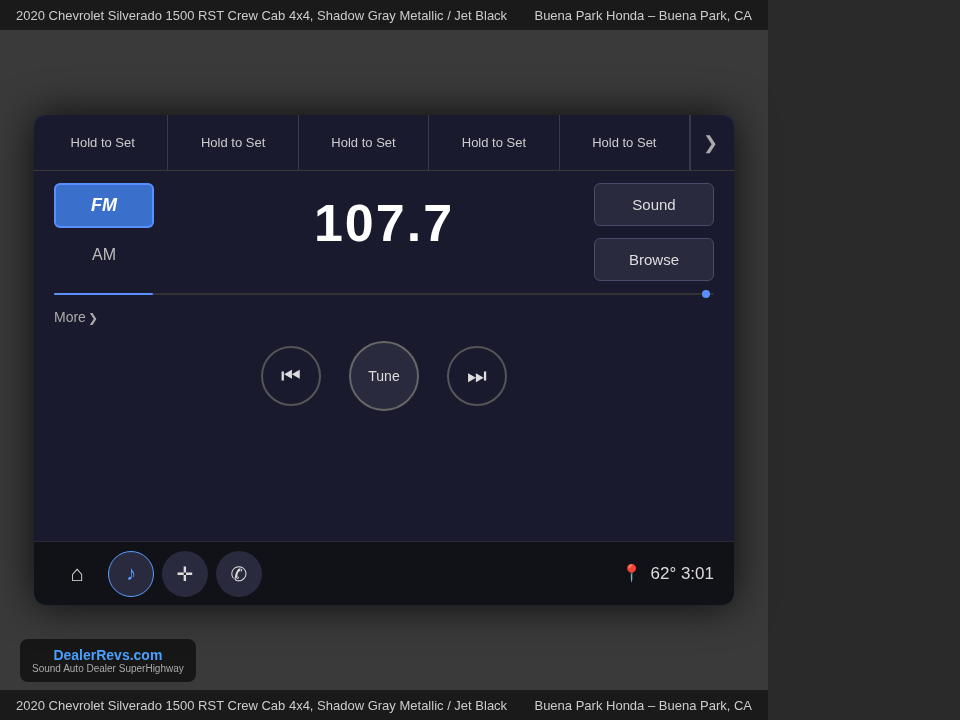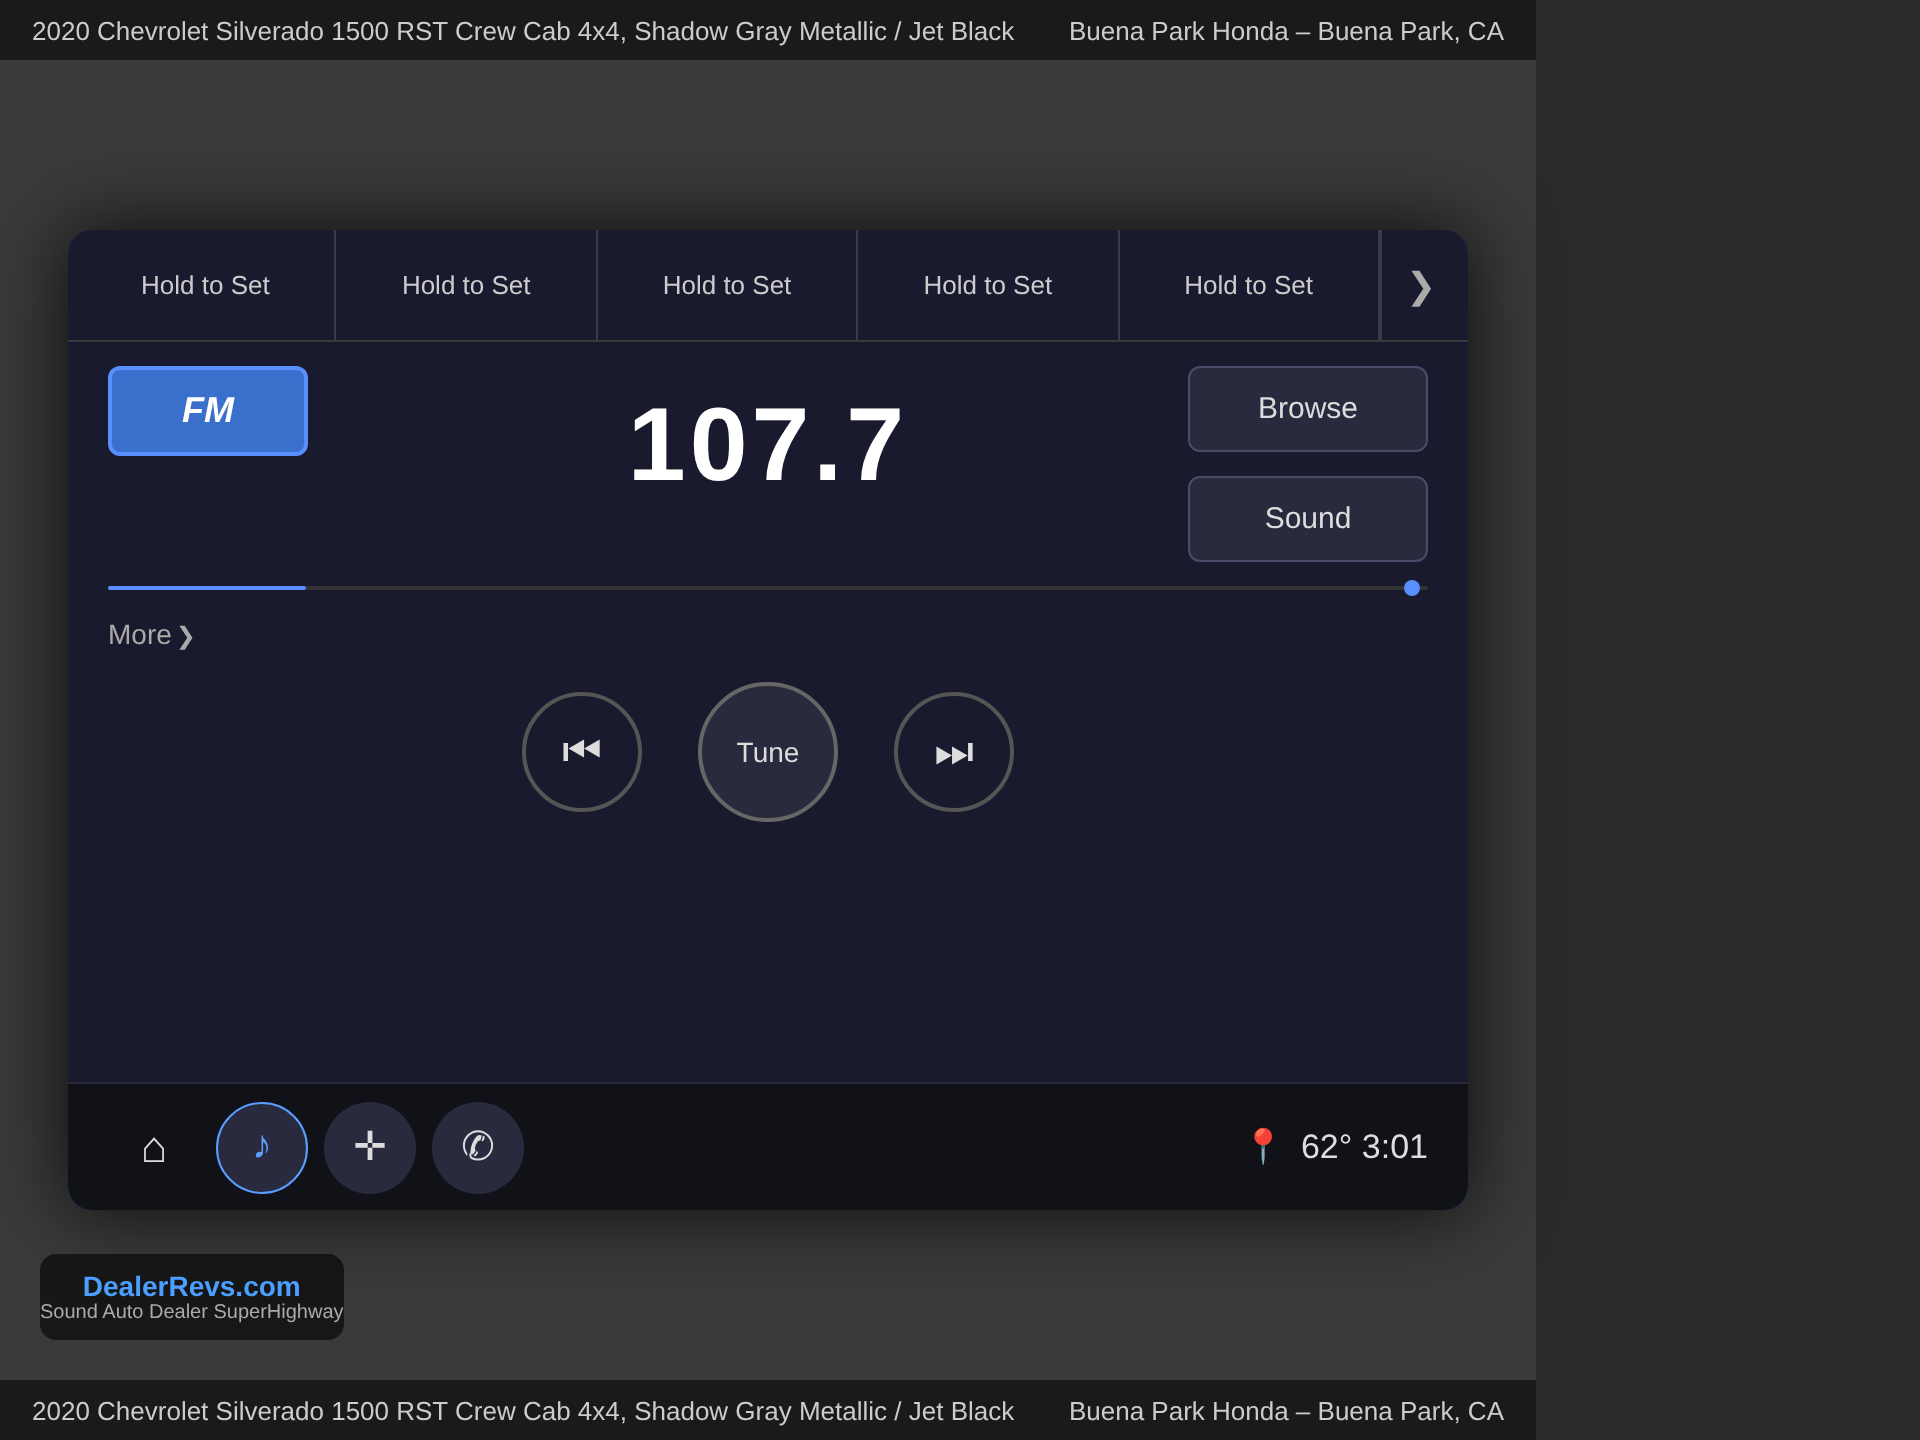"AM" div.am-label { html: none -> <div> <span>AM</span> </div> }
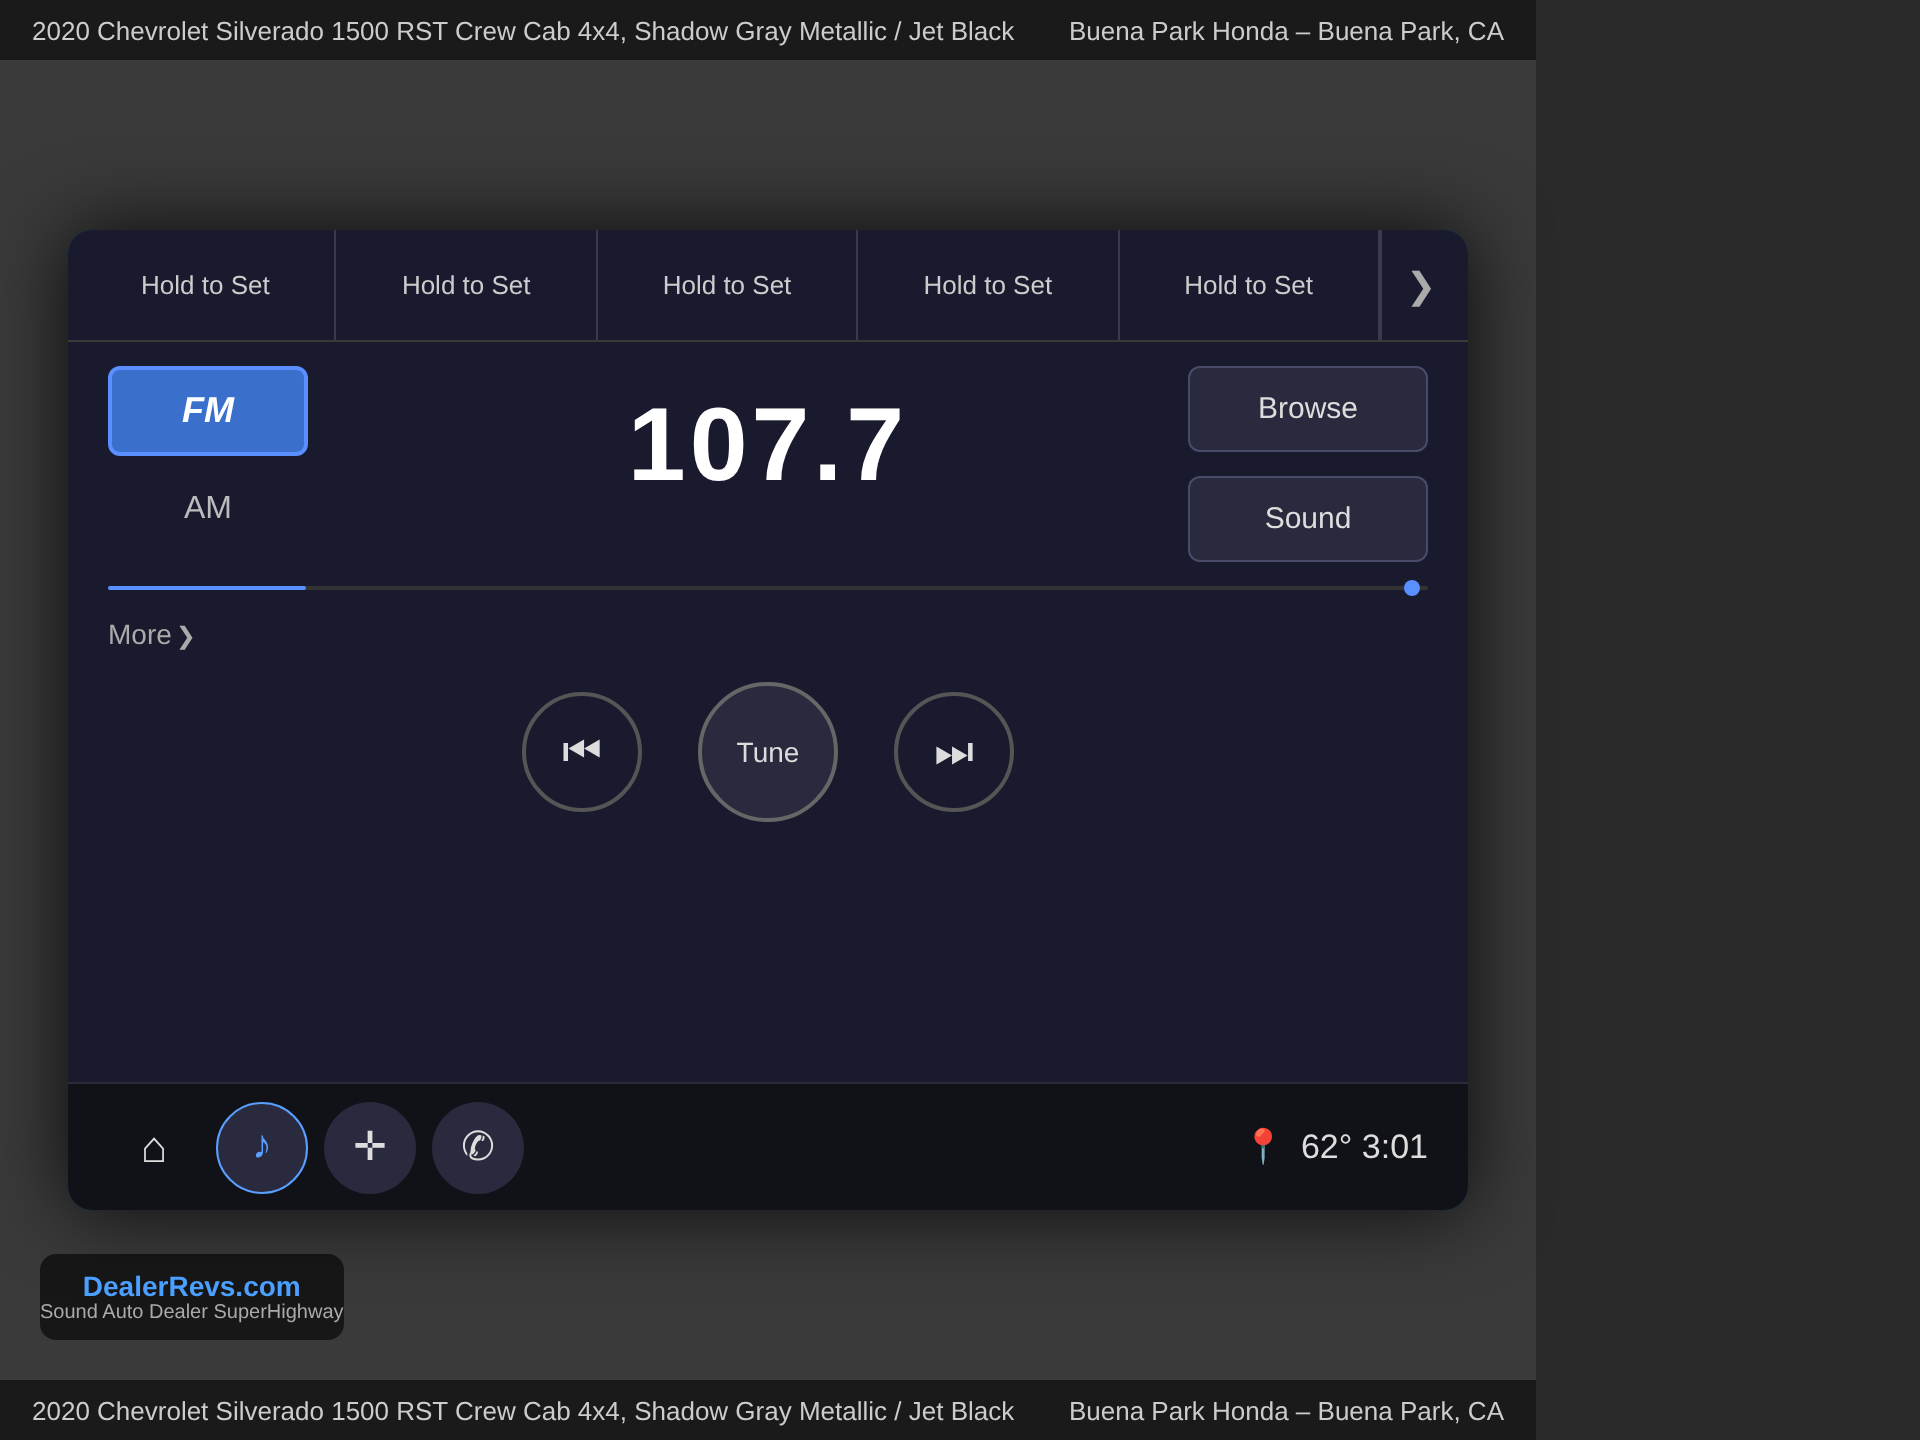"Browse" div.side-btn { order: before "Sound" -> after "Sound" }
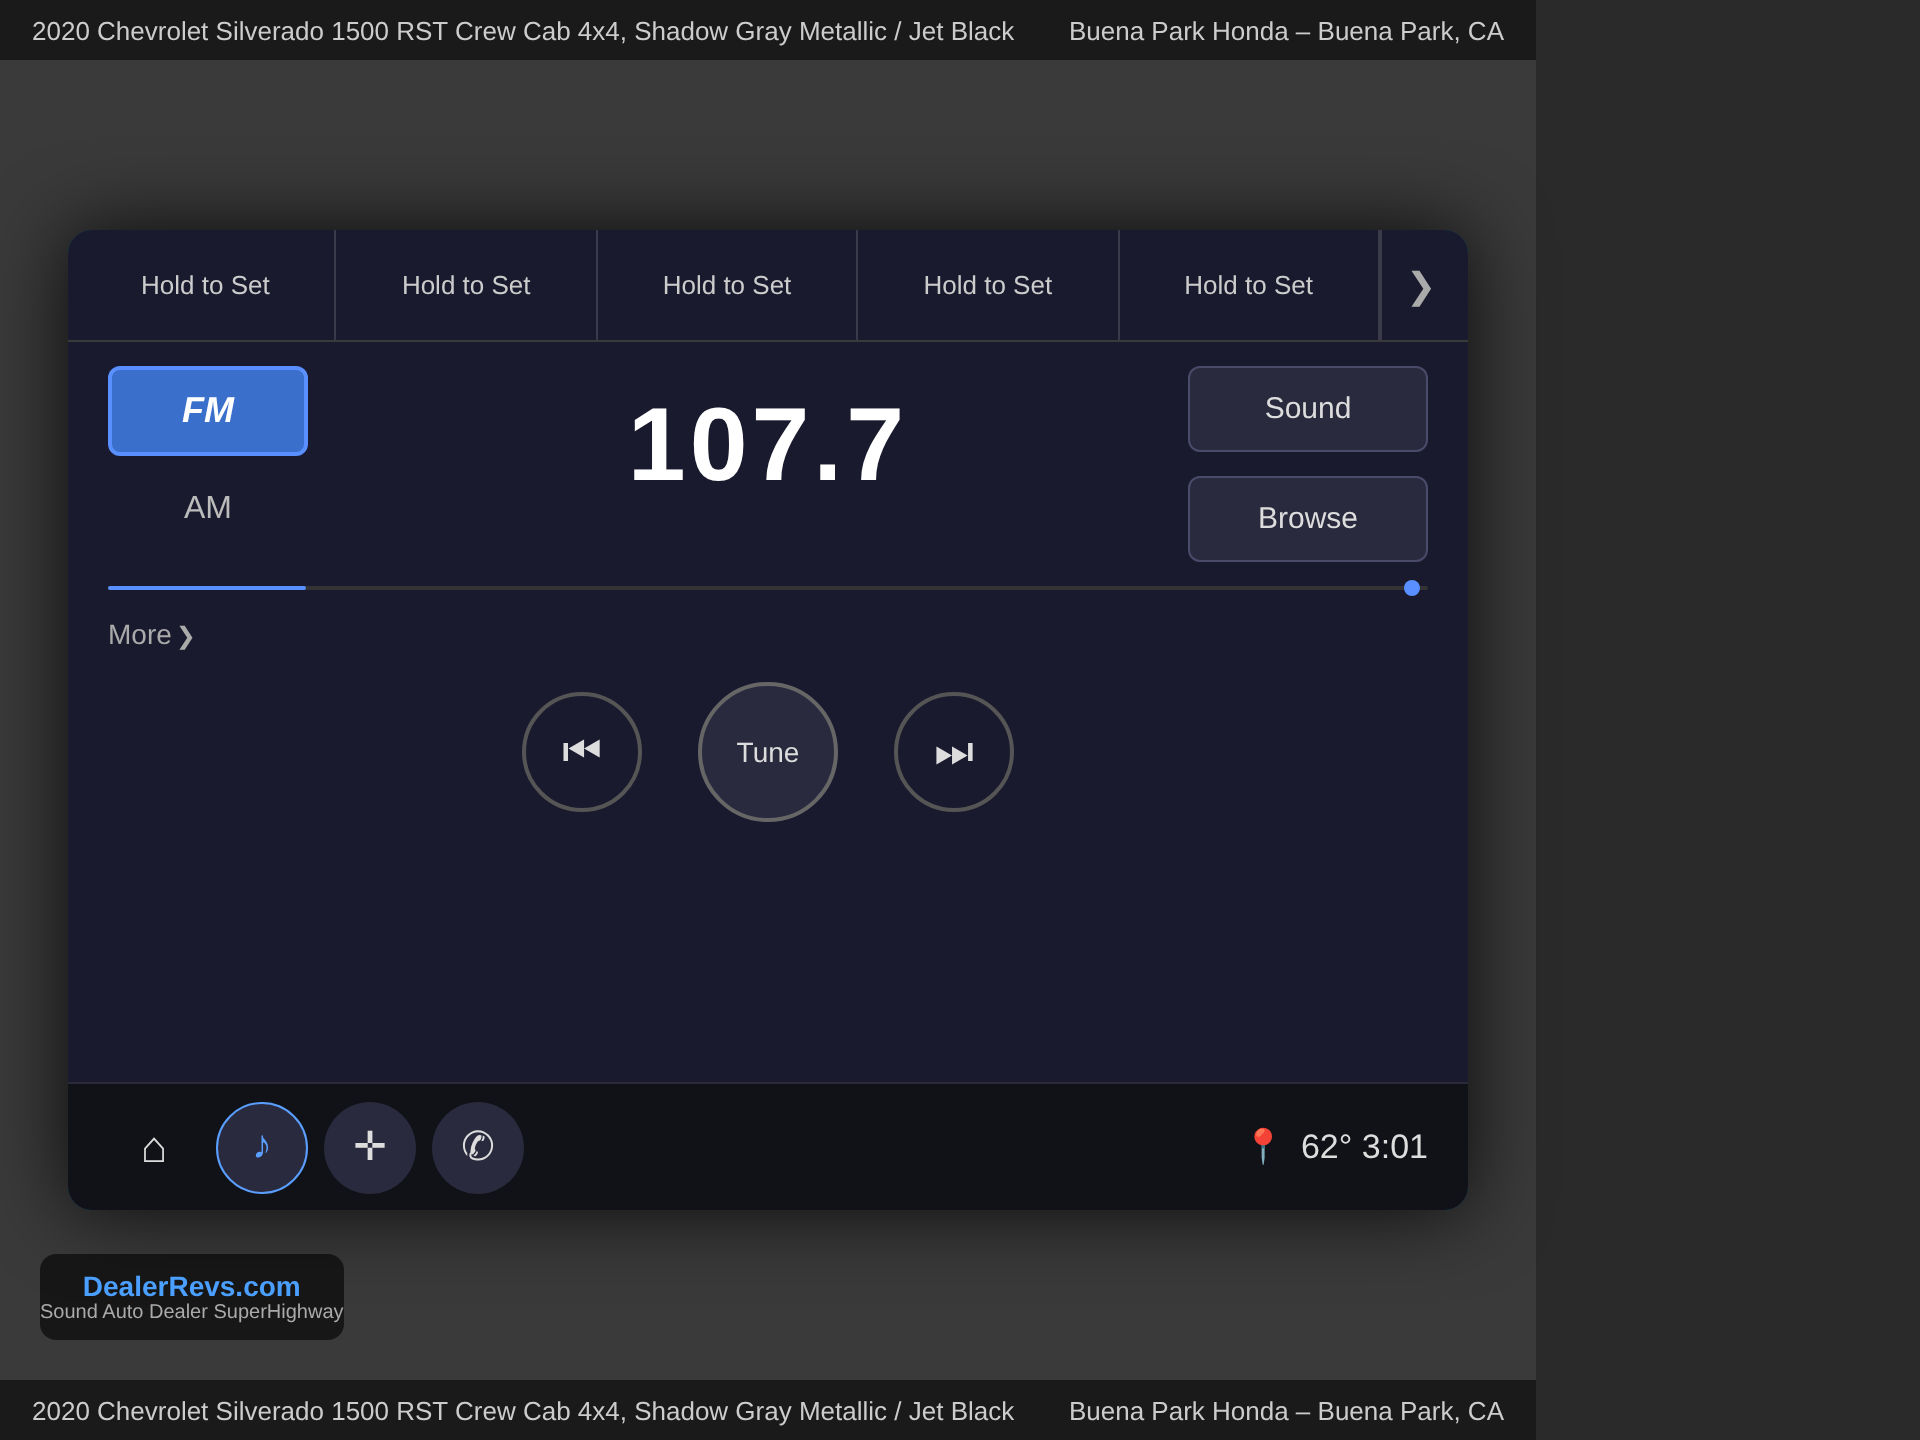"DealerRevs.com" .watermark { bottom: 50px -> 38px; padding: 8px 0 -> 8px 12px }
